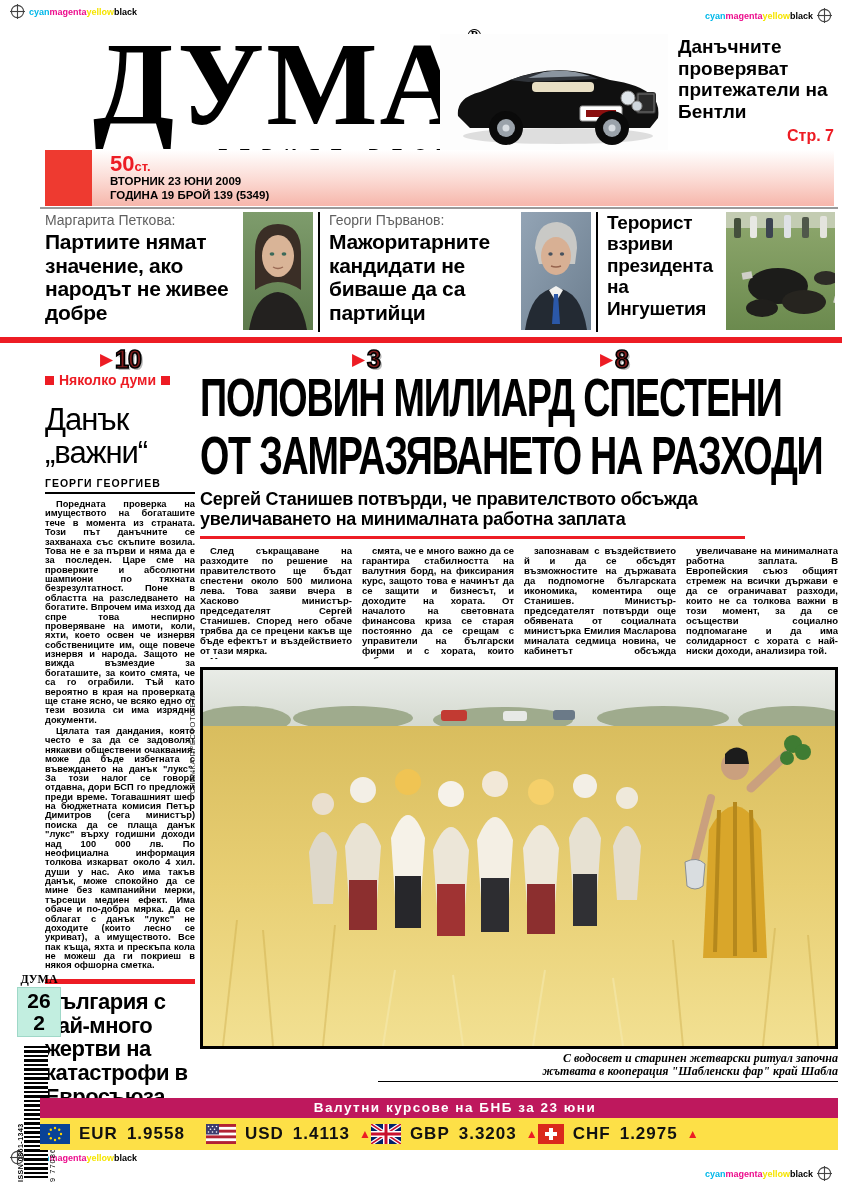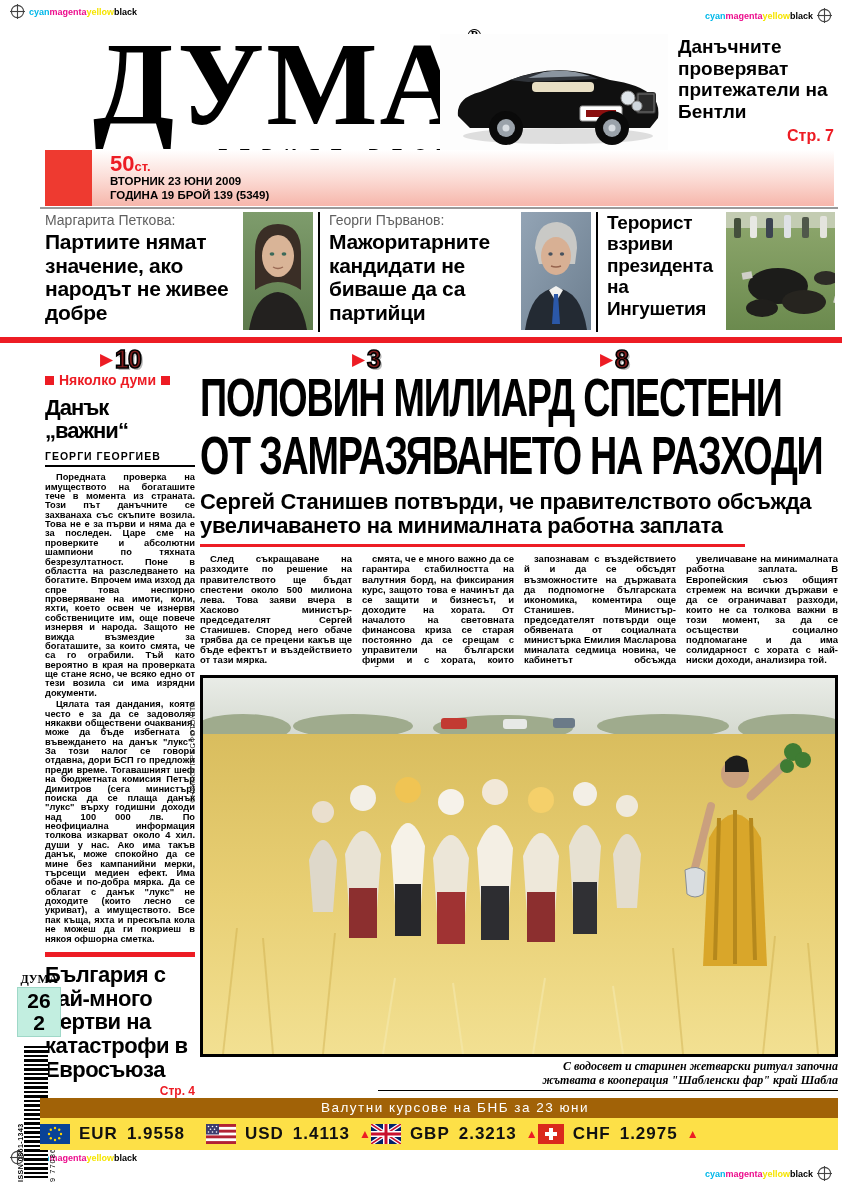"Данък" .op-title { font-size: 22px -> 31px; font-weight: bold -> normal; margin-top: 8px -> 16px }
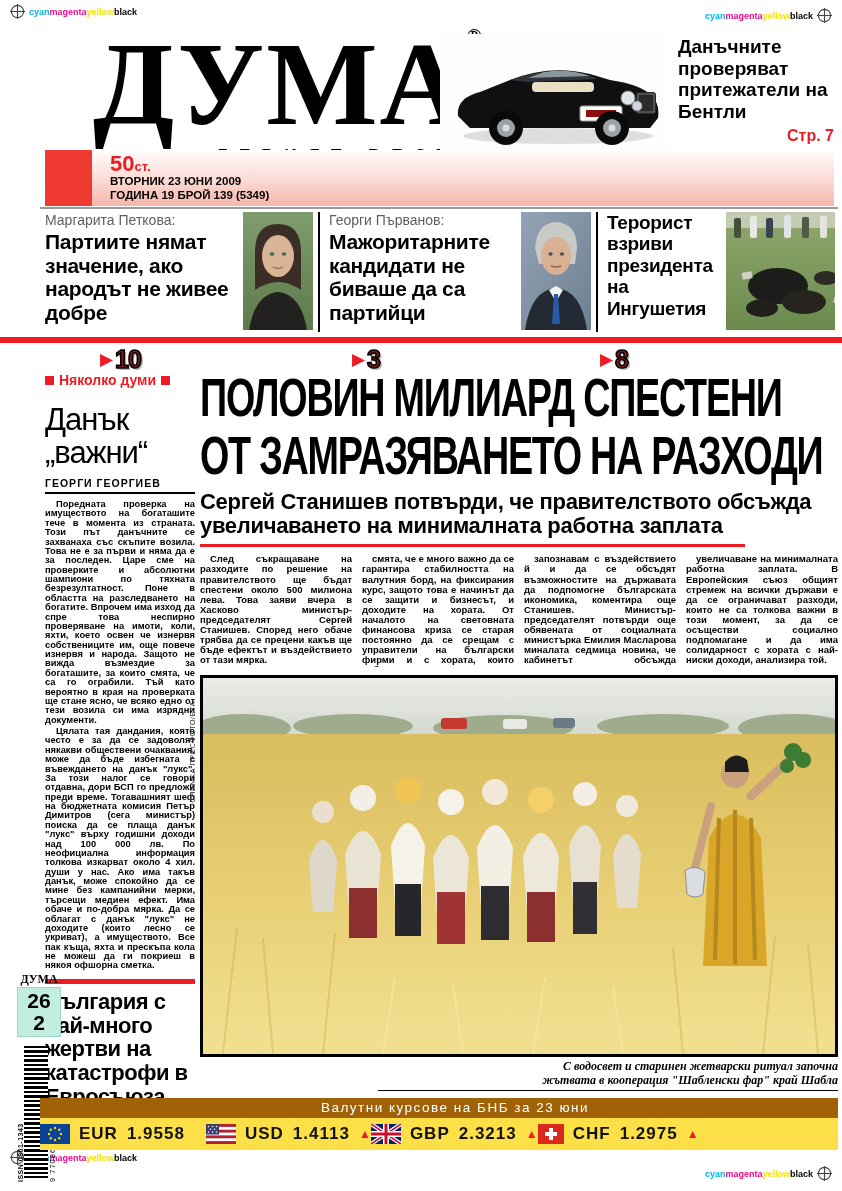"Сергей Станишев потвърди, че" .subhead { font-size: 22px -> 18px }
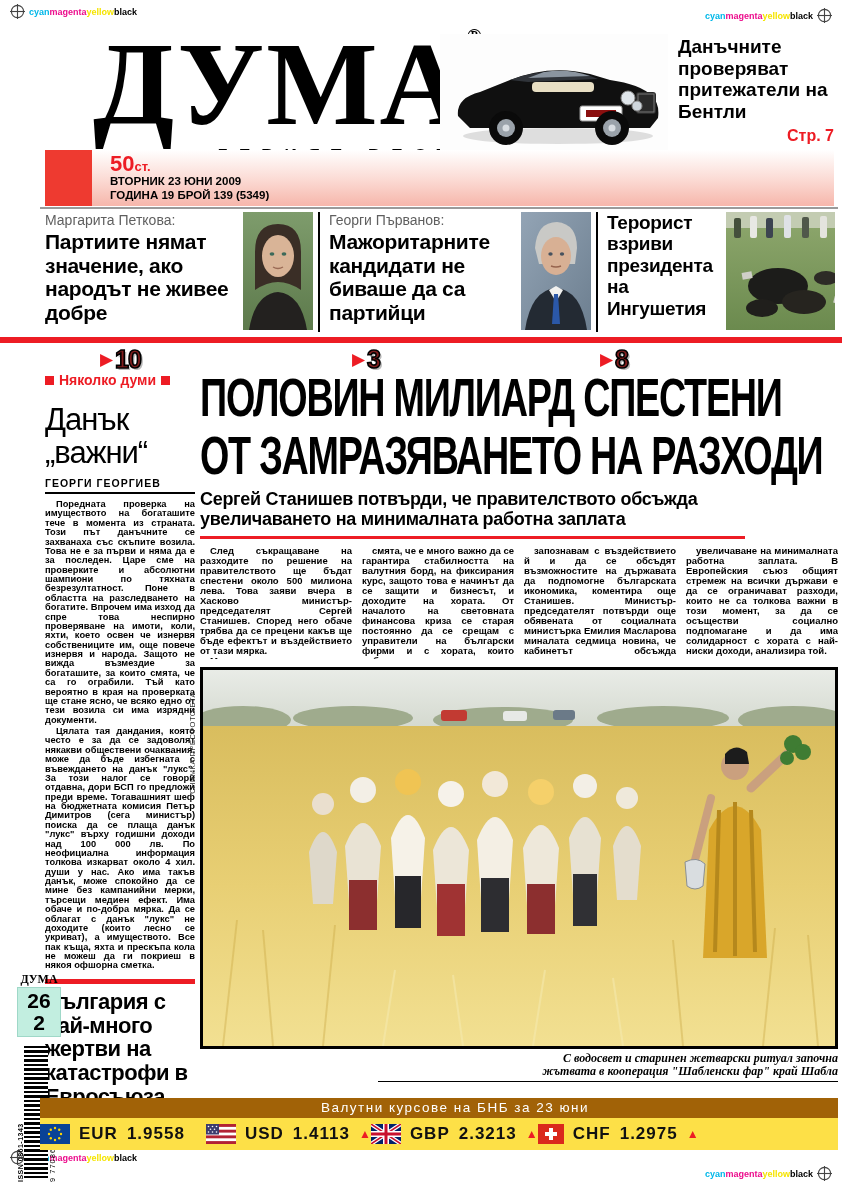"Валутни курсове на БНБ за" .cur-head { background: #a16207 -> #be185d; font-weight: normal -> bold }
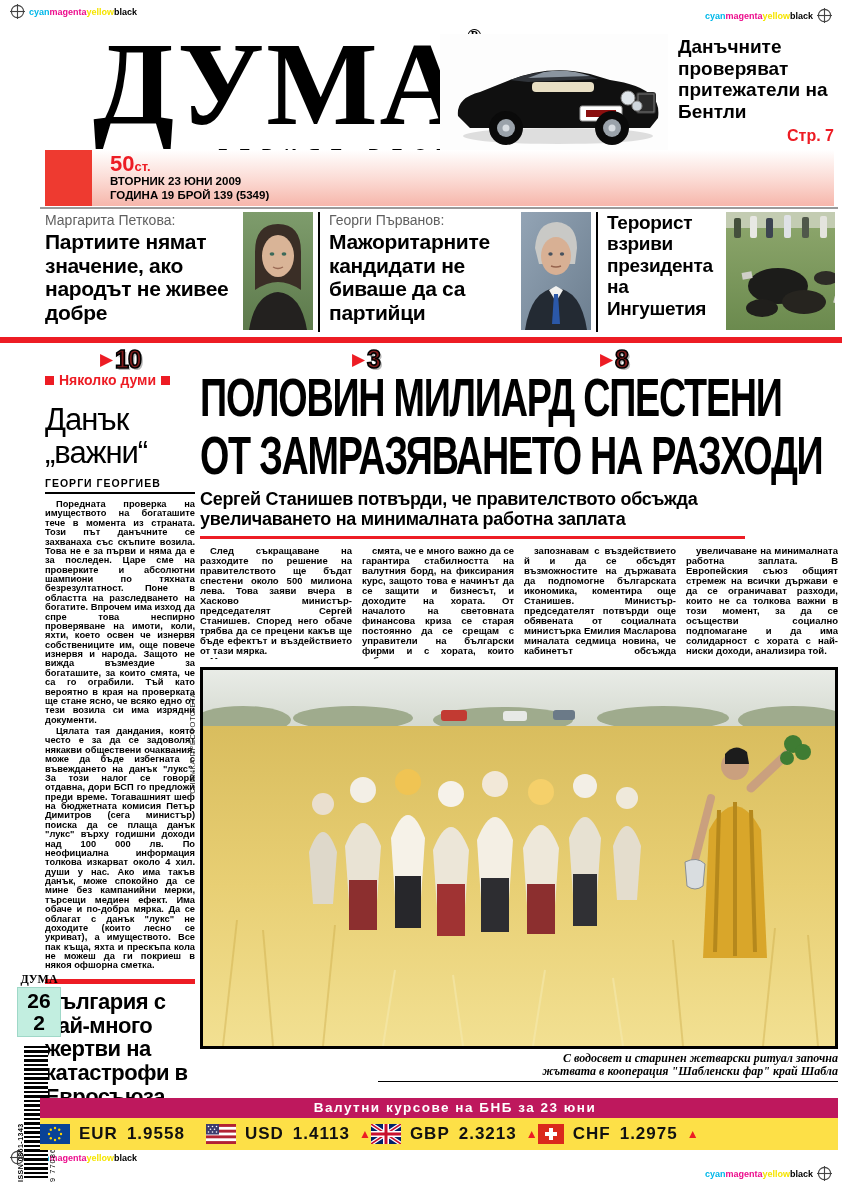"2.3213" span { text: 2.3213 -> 3.3203 }
